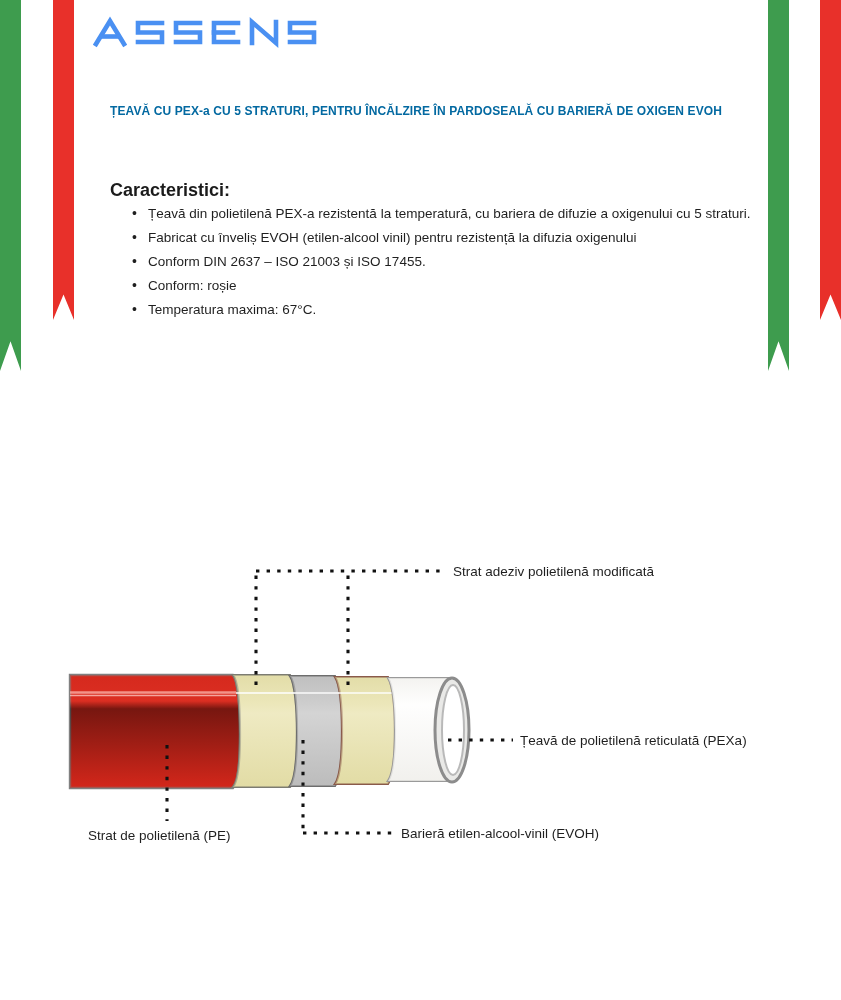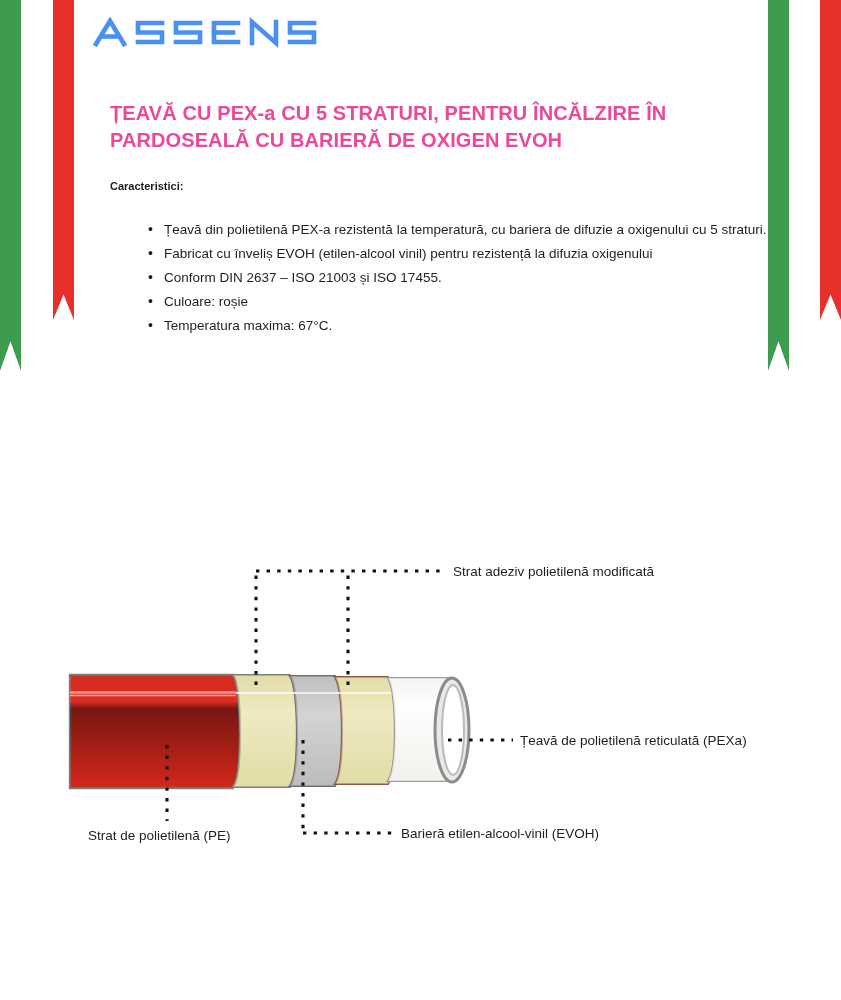"ȚEAVĂ CU PEX-a CU 5" .doc-title { color: #ec4899 -> #0369a1; font-size: 20px -> 12px; line-height: 27px -> 22px }
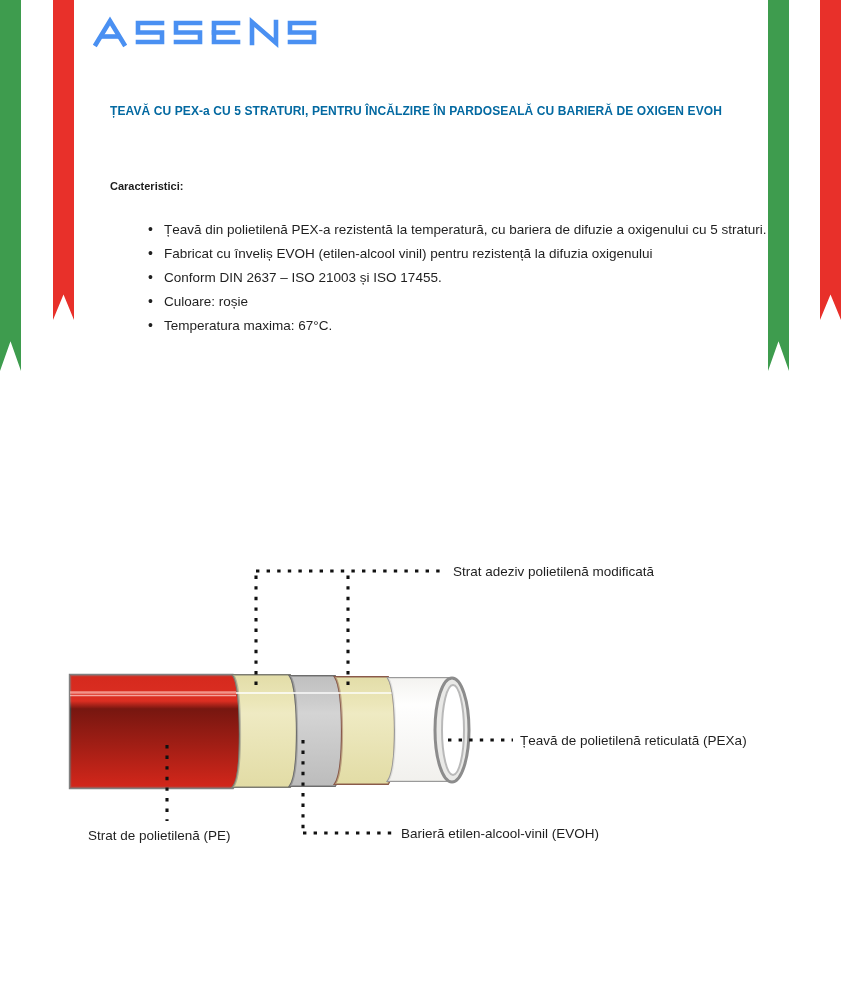"Caracteristici:" .sec-heading { font-size: 11px -> 18px }
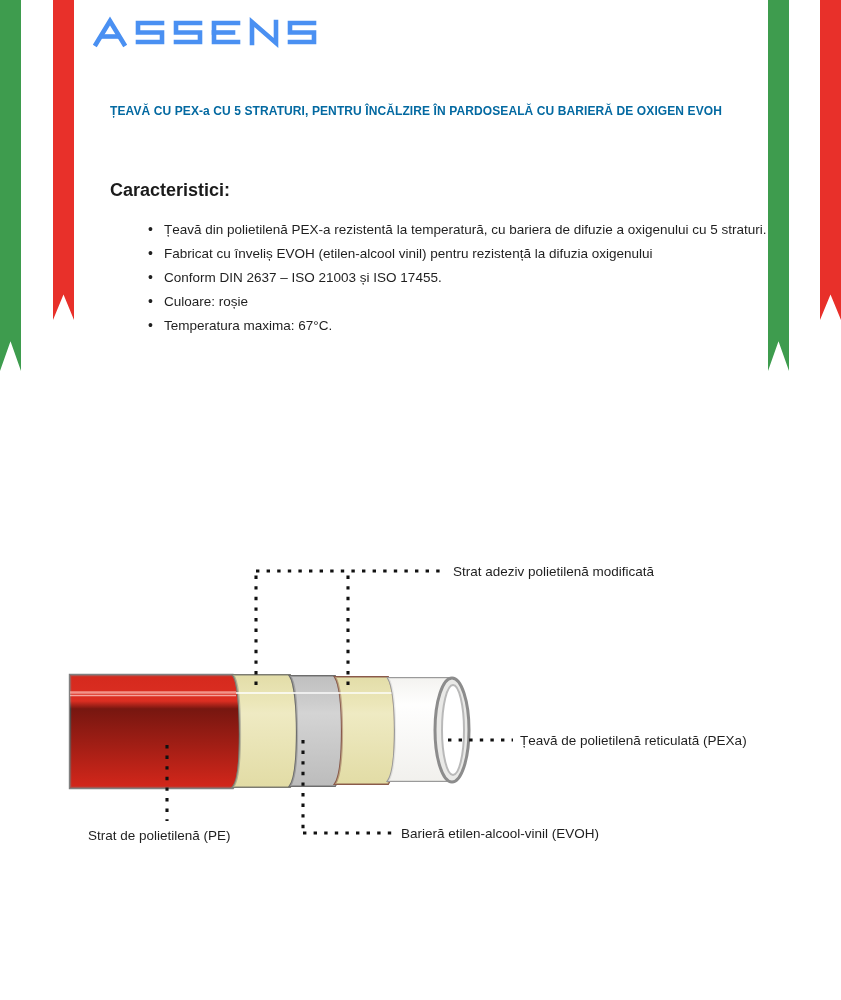"Țeavă din polietilenă PEX-a rezistentă" .feature-list { margin: 16px -> 0 }
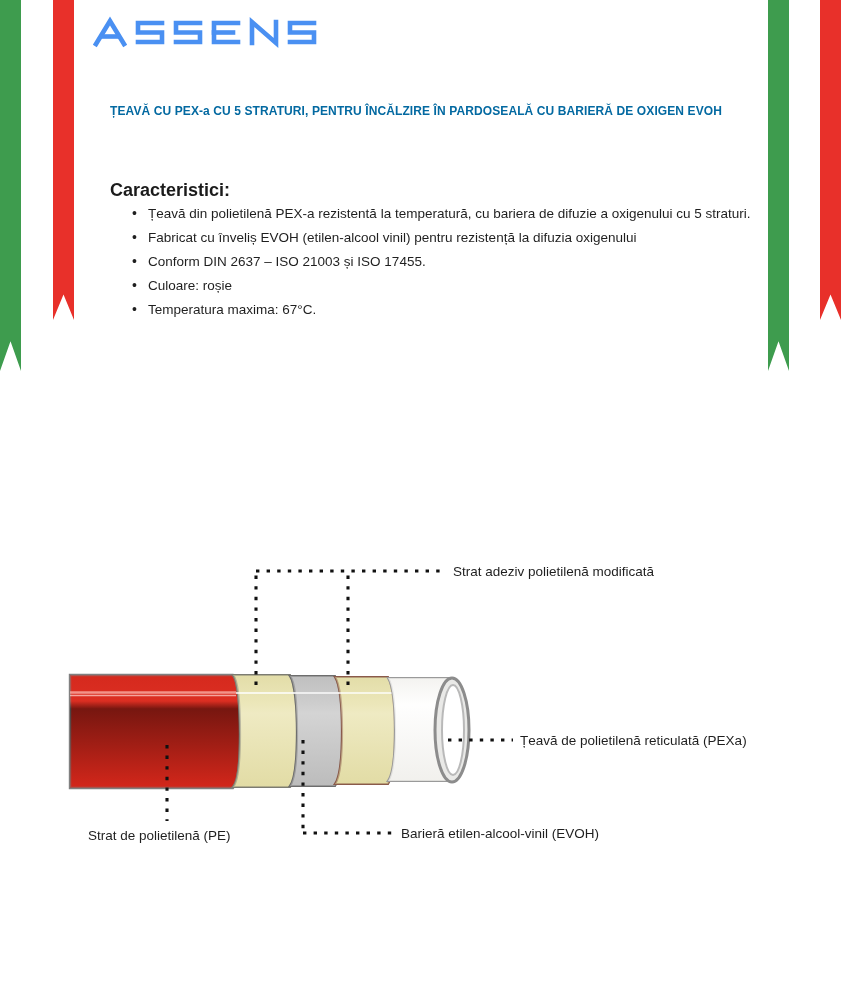"Culoare: roșie" li { text: Culoare -> Conform }
